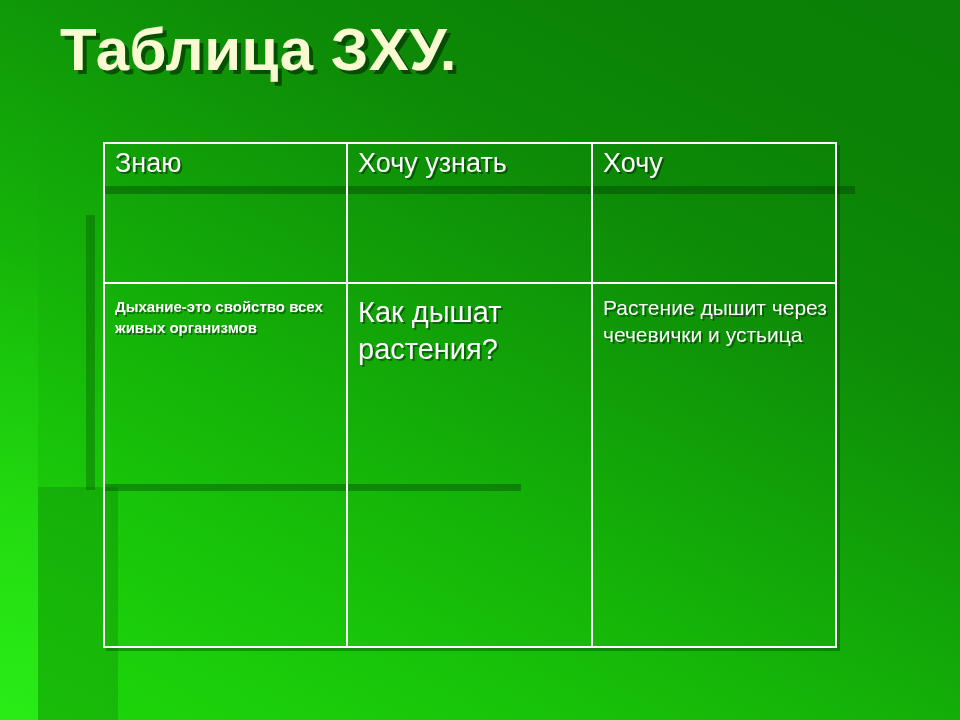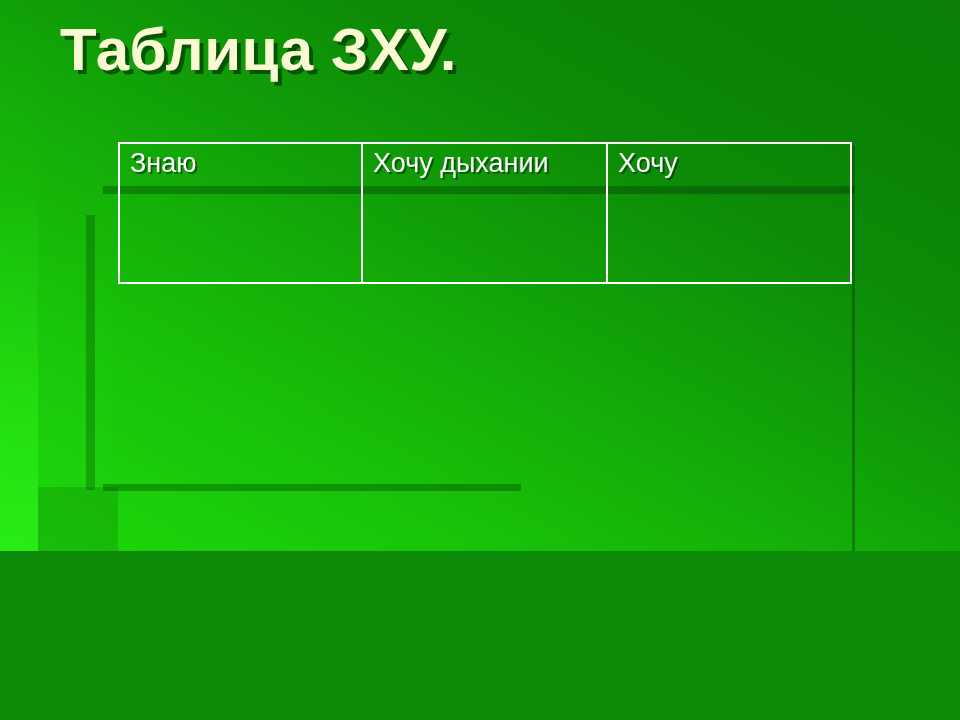"Таблица ЗХУ." .slide { height: 551px -> 720px }
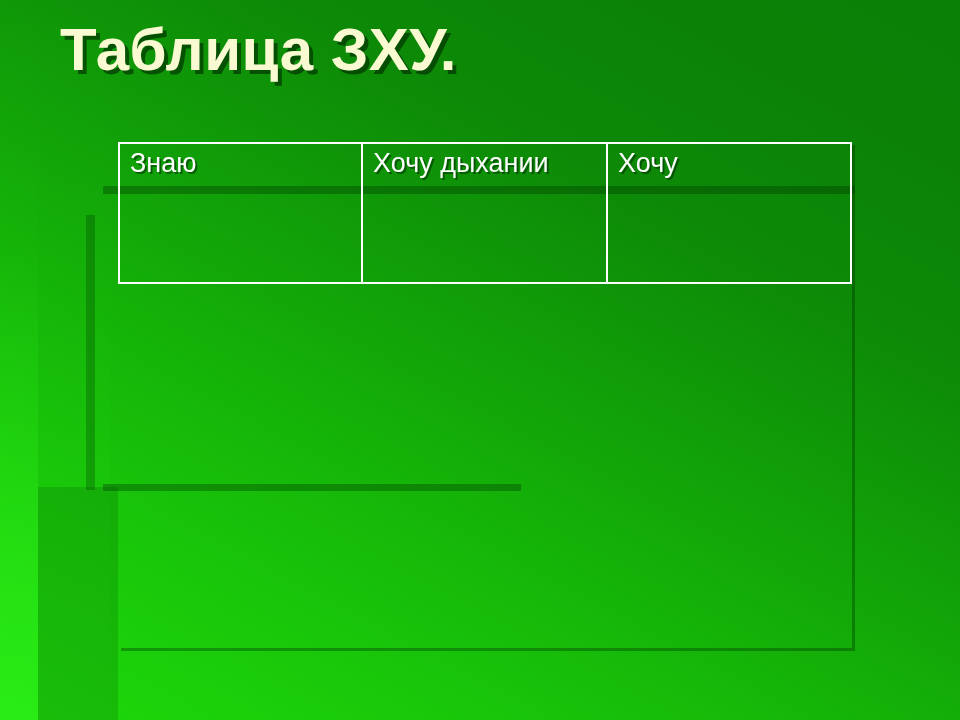"Знаю" .zhu-table { left: 118px -> 103px }
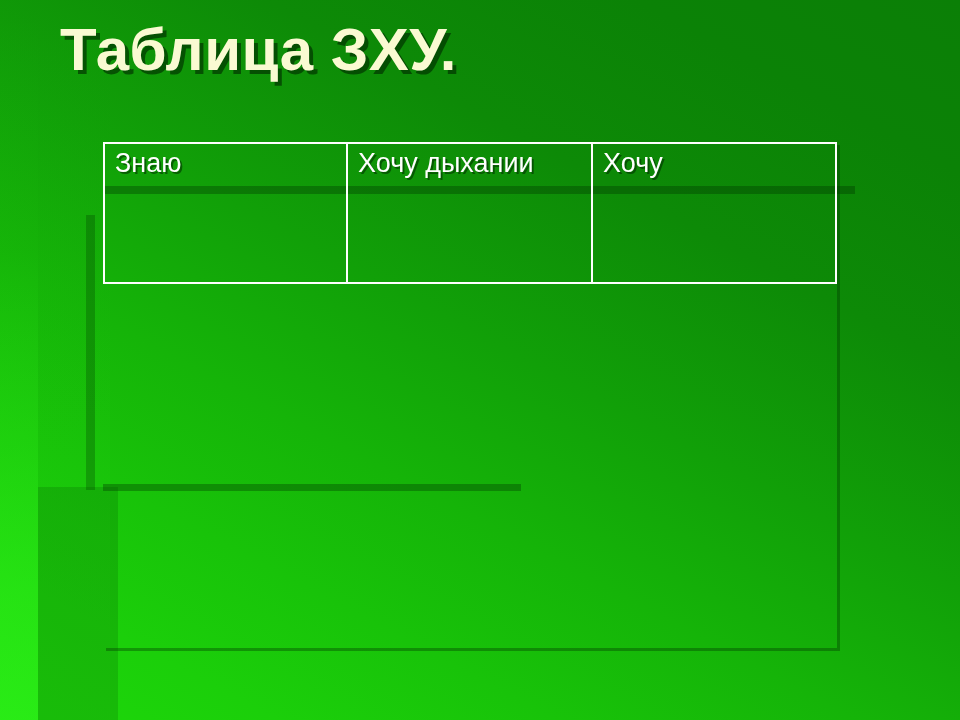"Хочу дыхании" th { text: дыхании -> узнать }
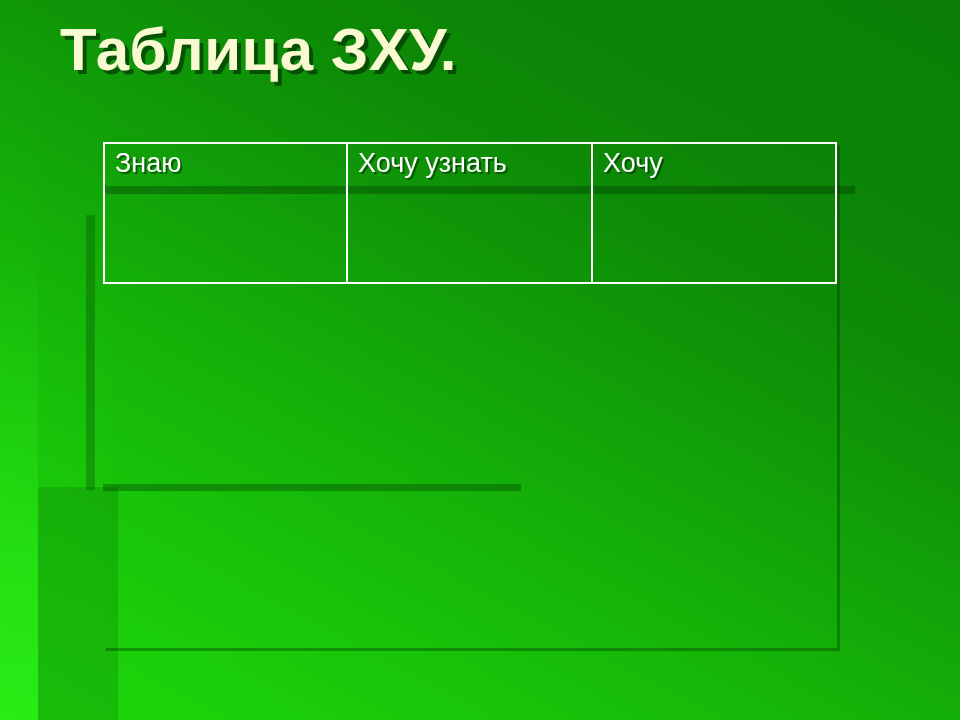"Дыхание-это свойство всех живых" tr.row-body { html: none -> <tr> <td>Дыхание-это свойство всех живых организмов</td> <td>Как дышат растения?</td> <td>Растение дышит через чечевички и устьица</td> </tr> }
